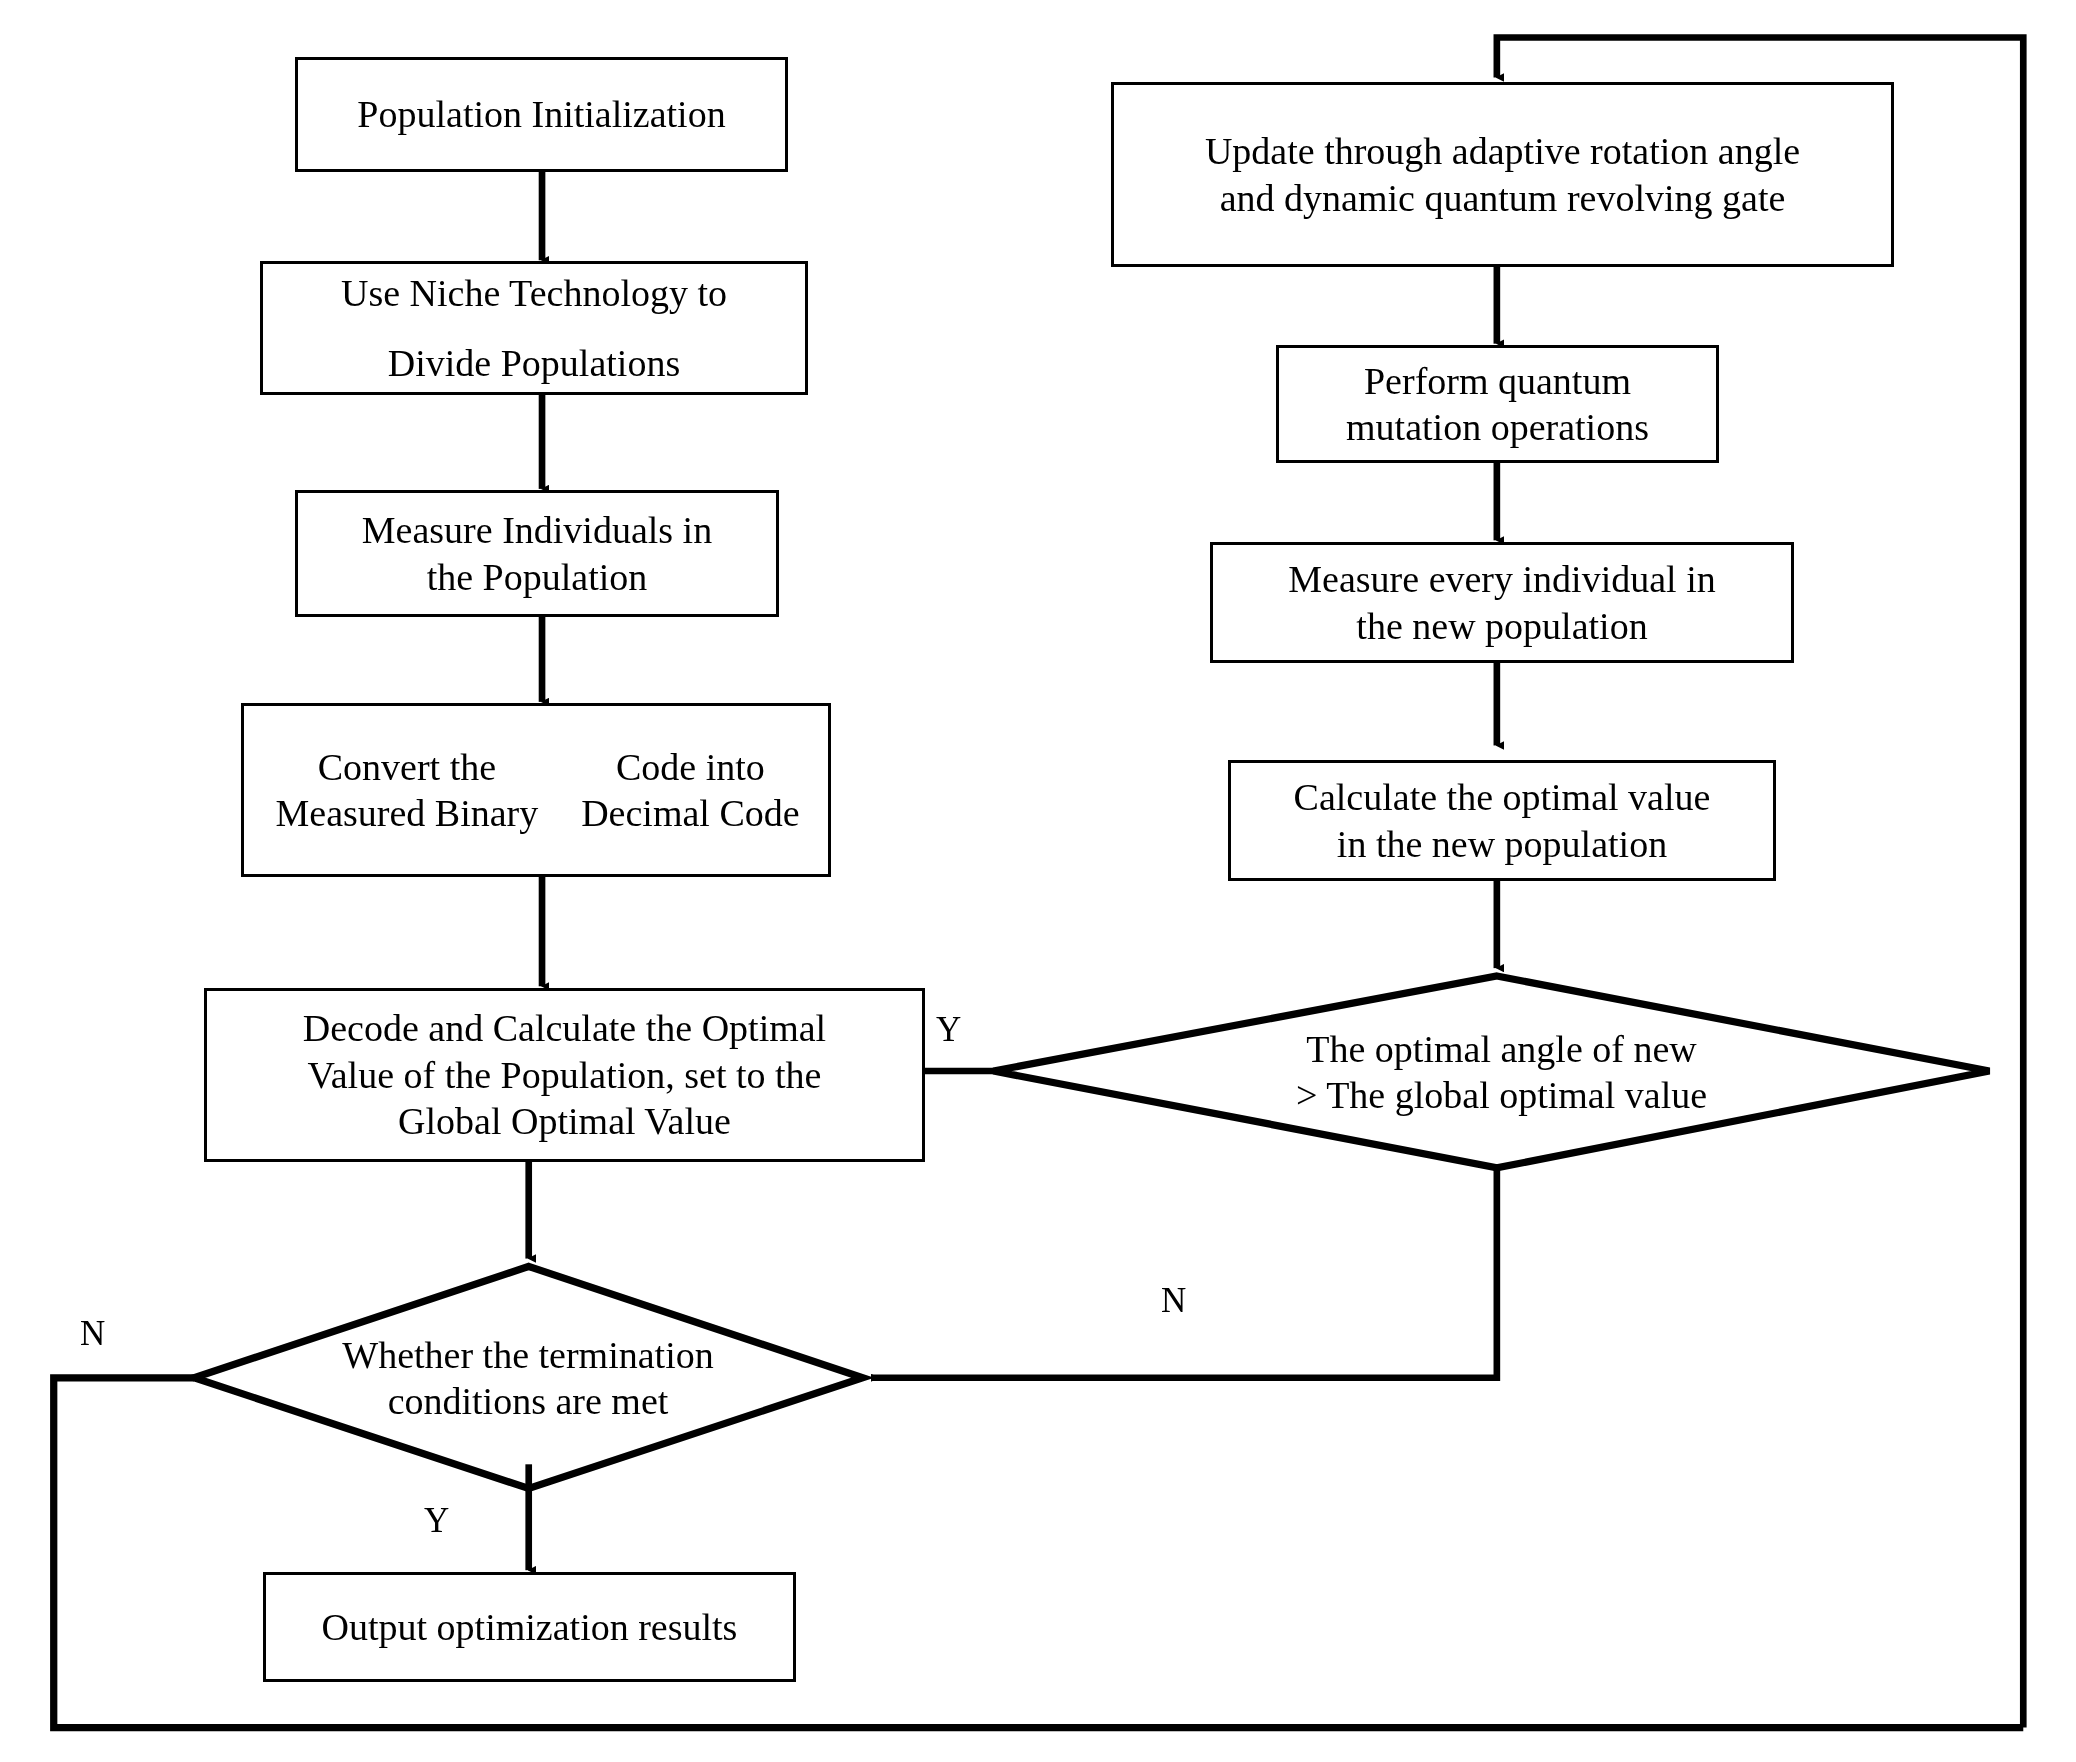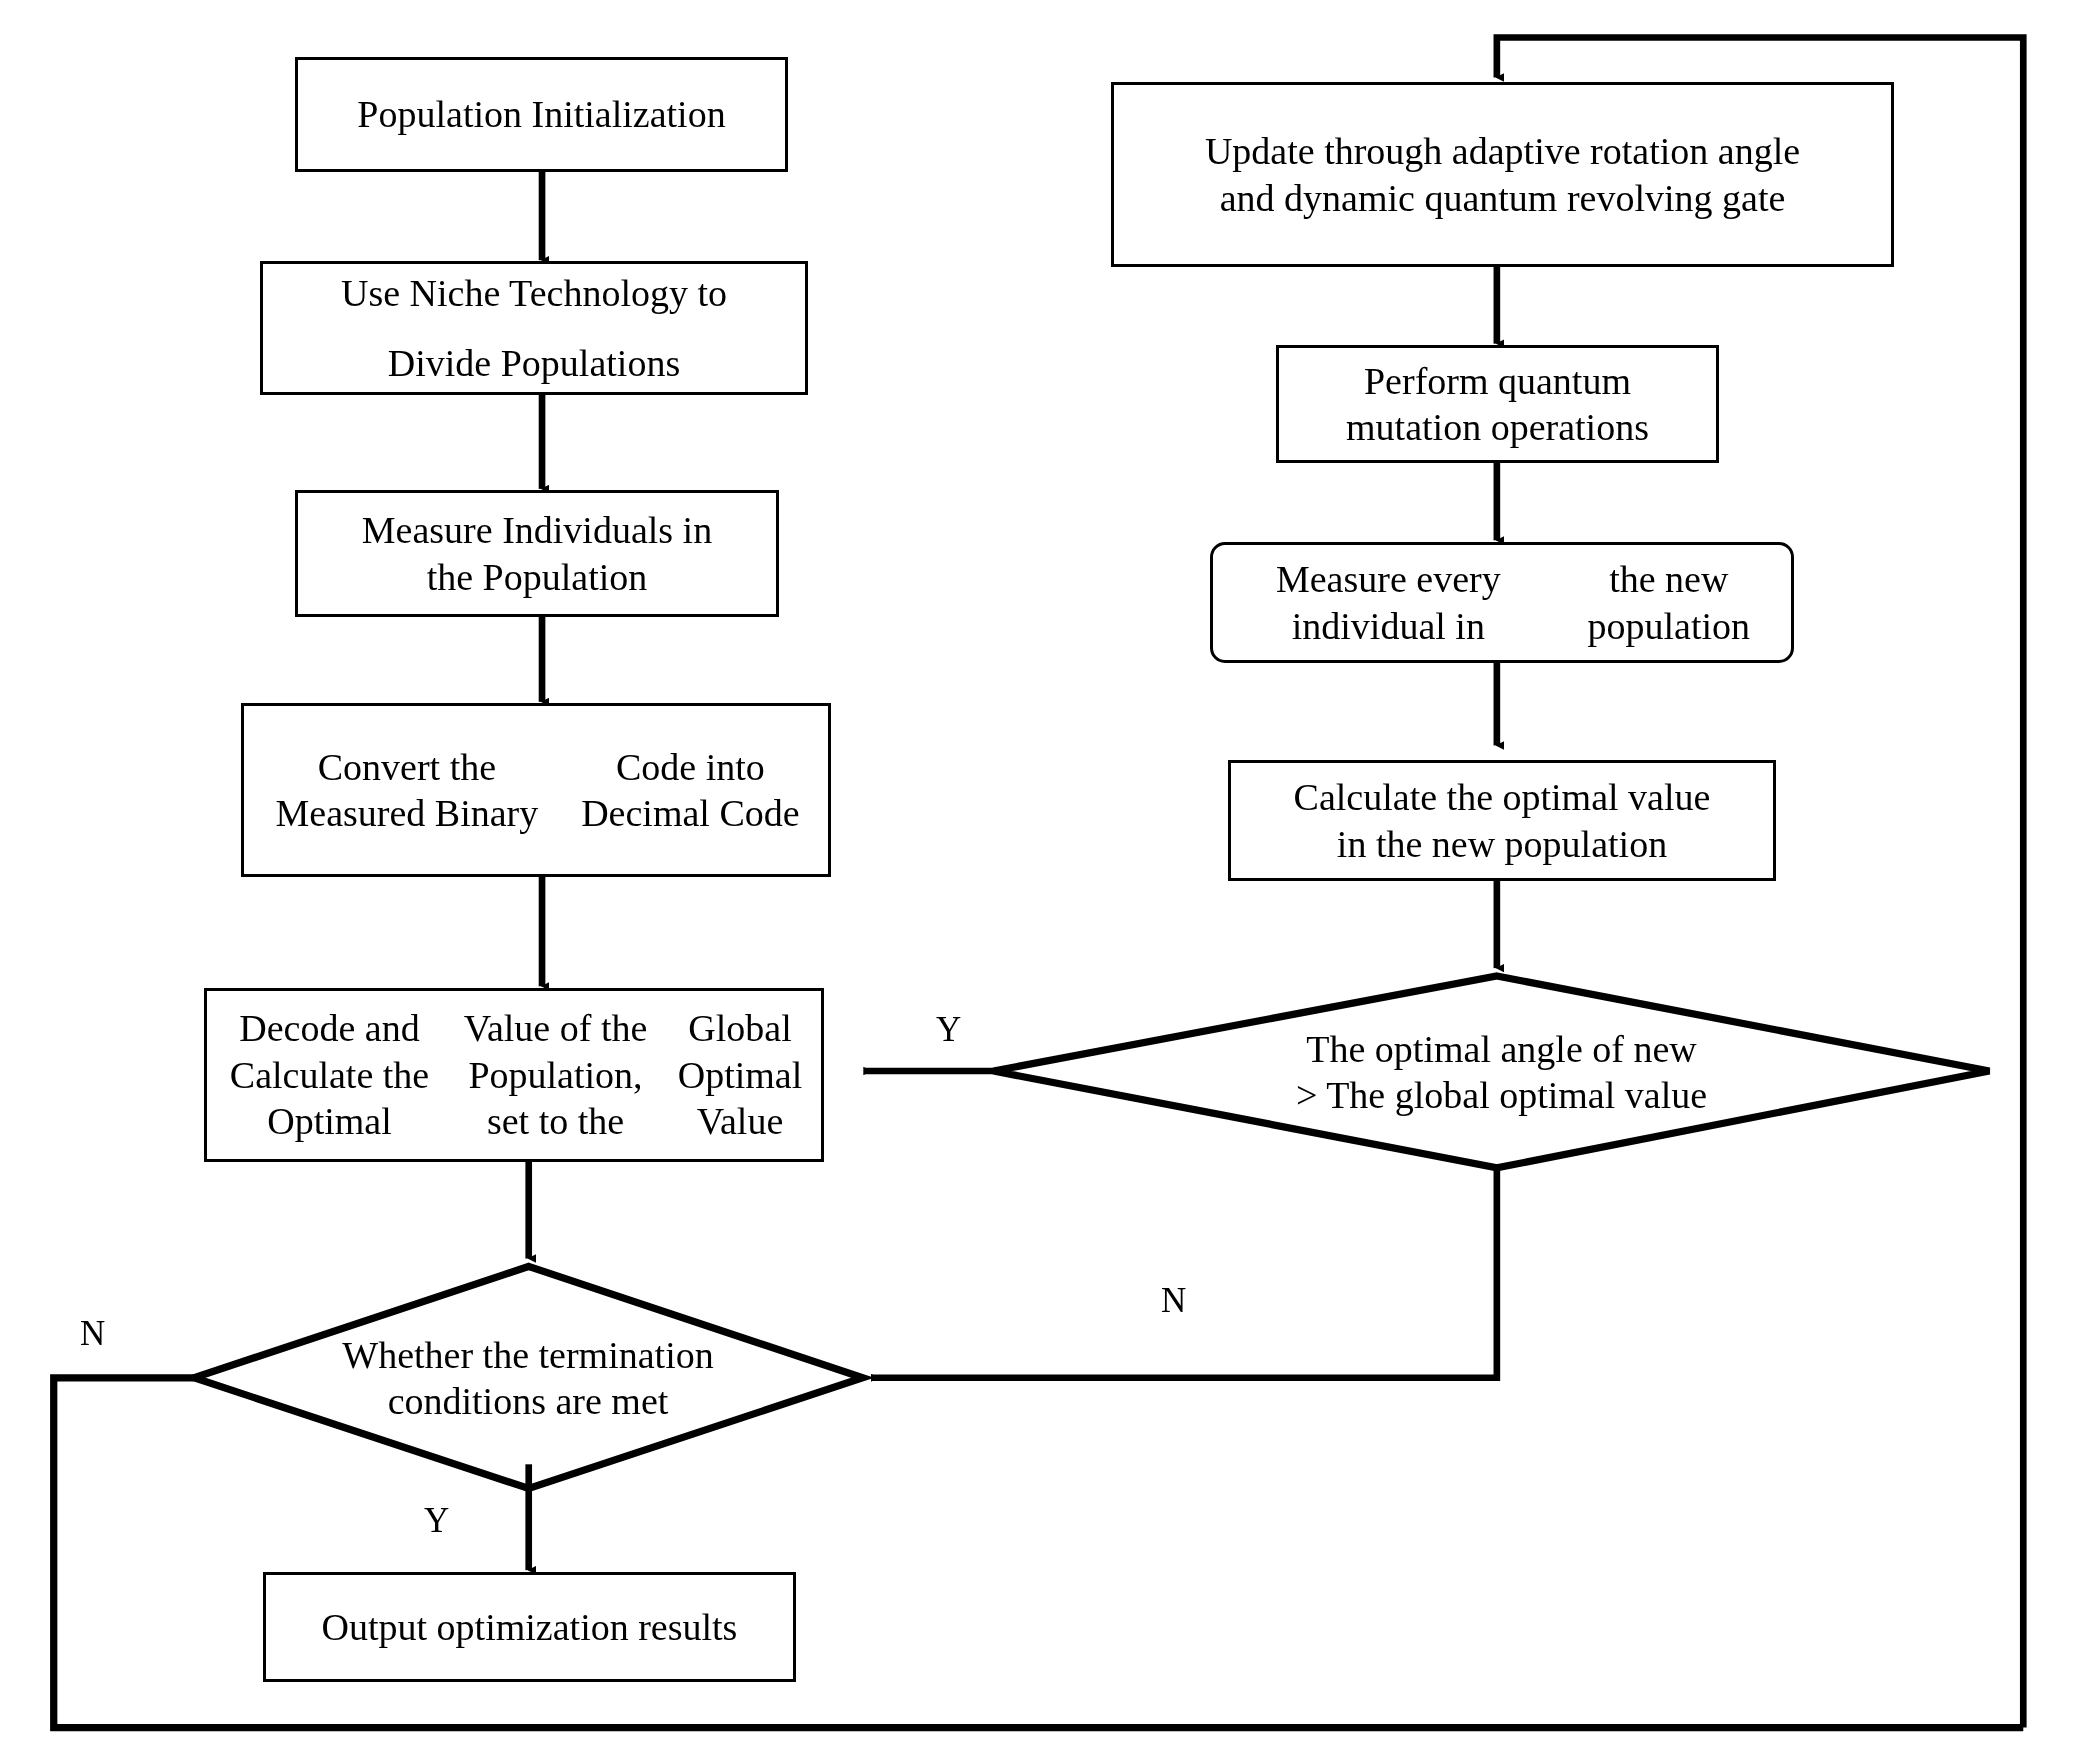"Measure every individual in" div.node { border-radius: 15px -> none; flex-direction: row -> column }
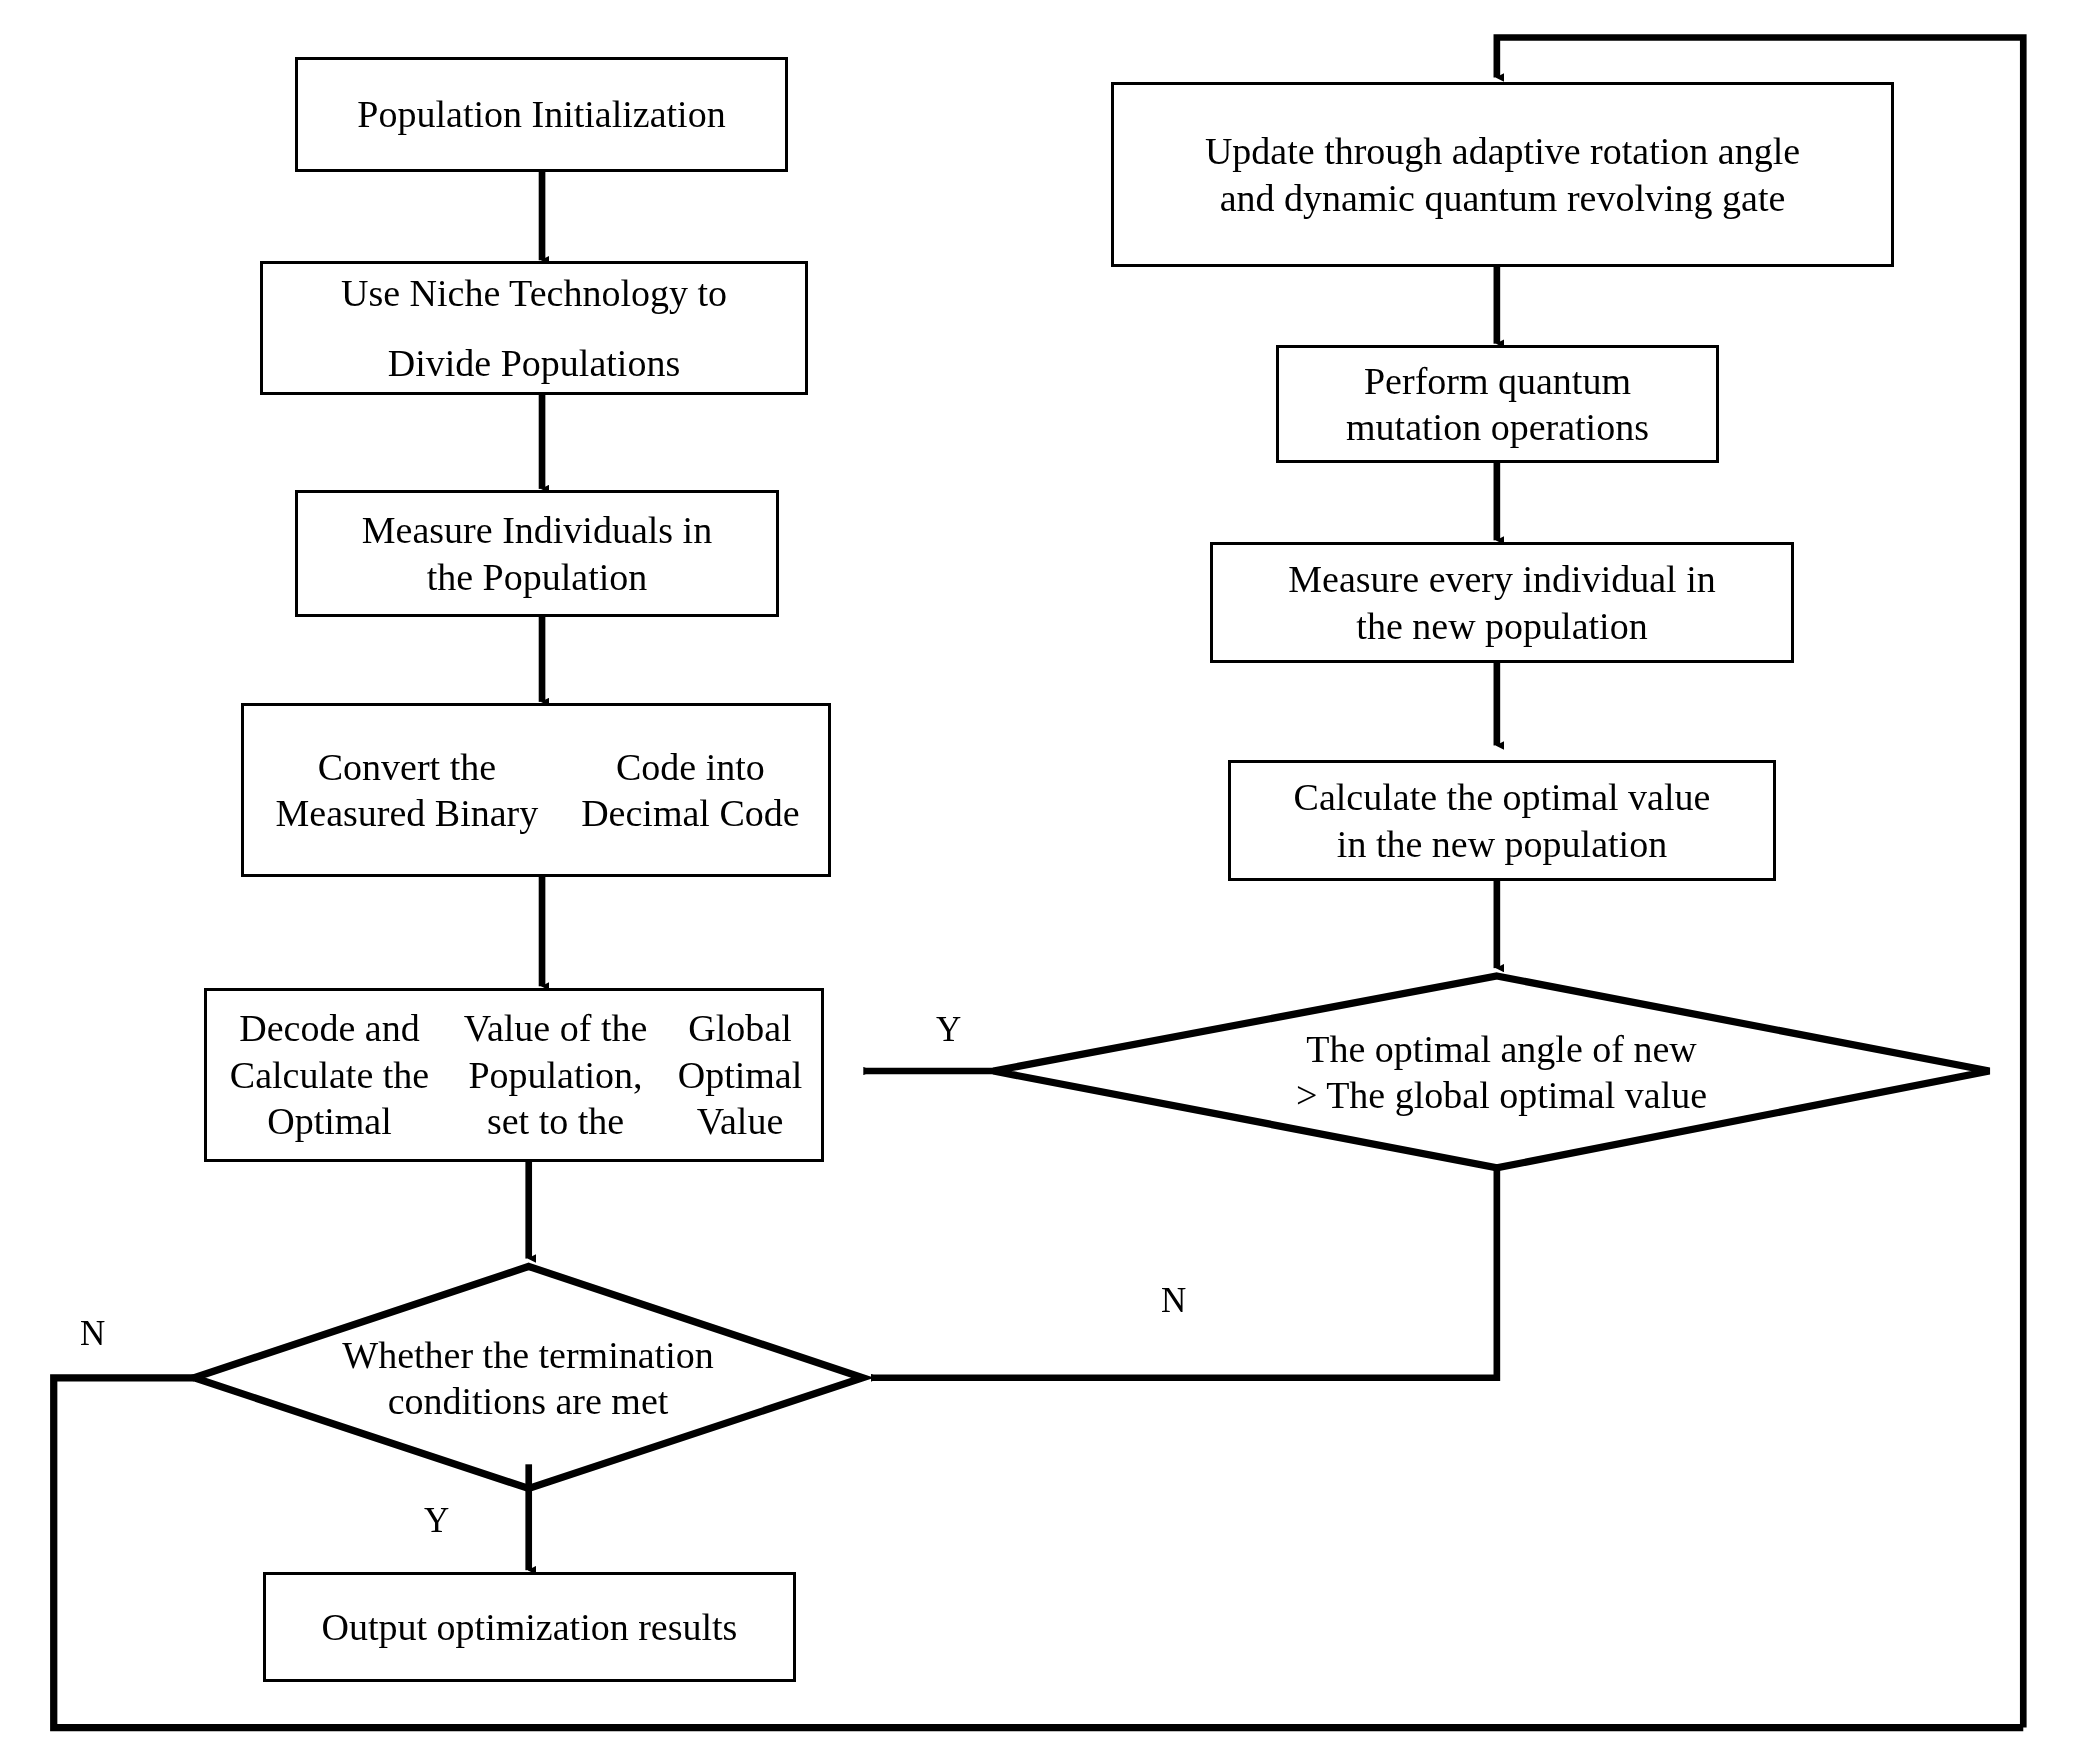"Decode and Calculate the Optimal" div.node { flex-direction: row -> column; width: 620px -> 721px }
